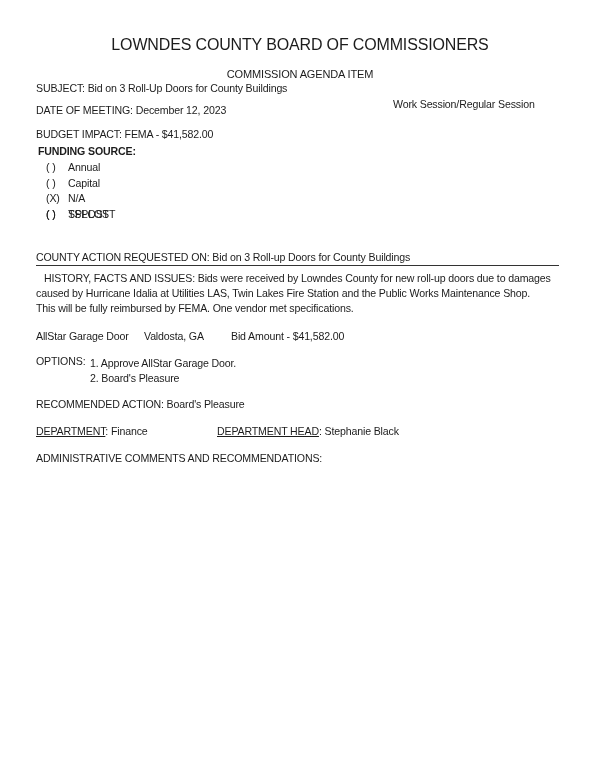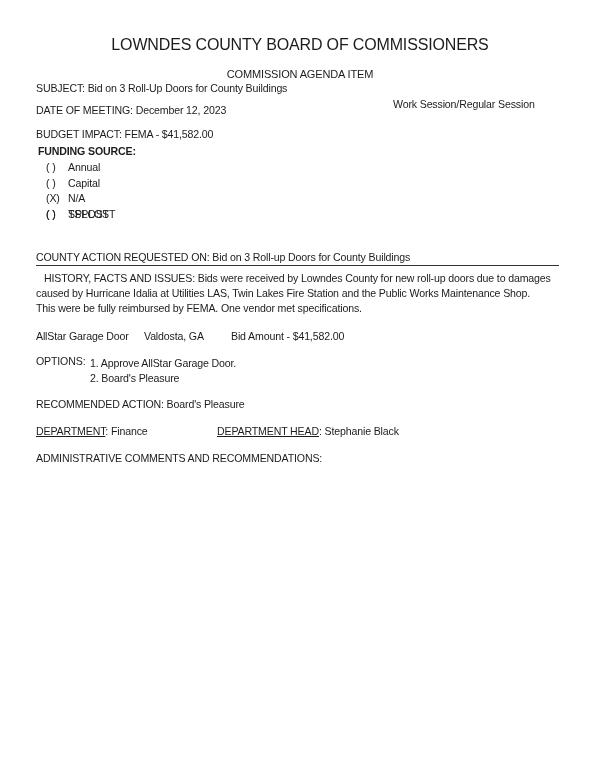"This were be fully reimbursed" div.abs { text: were -> will }
